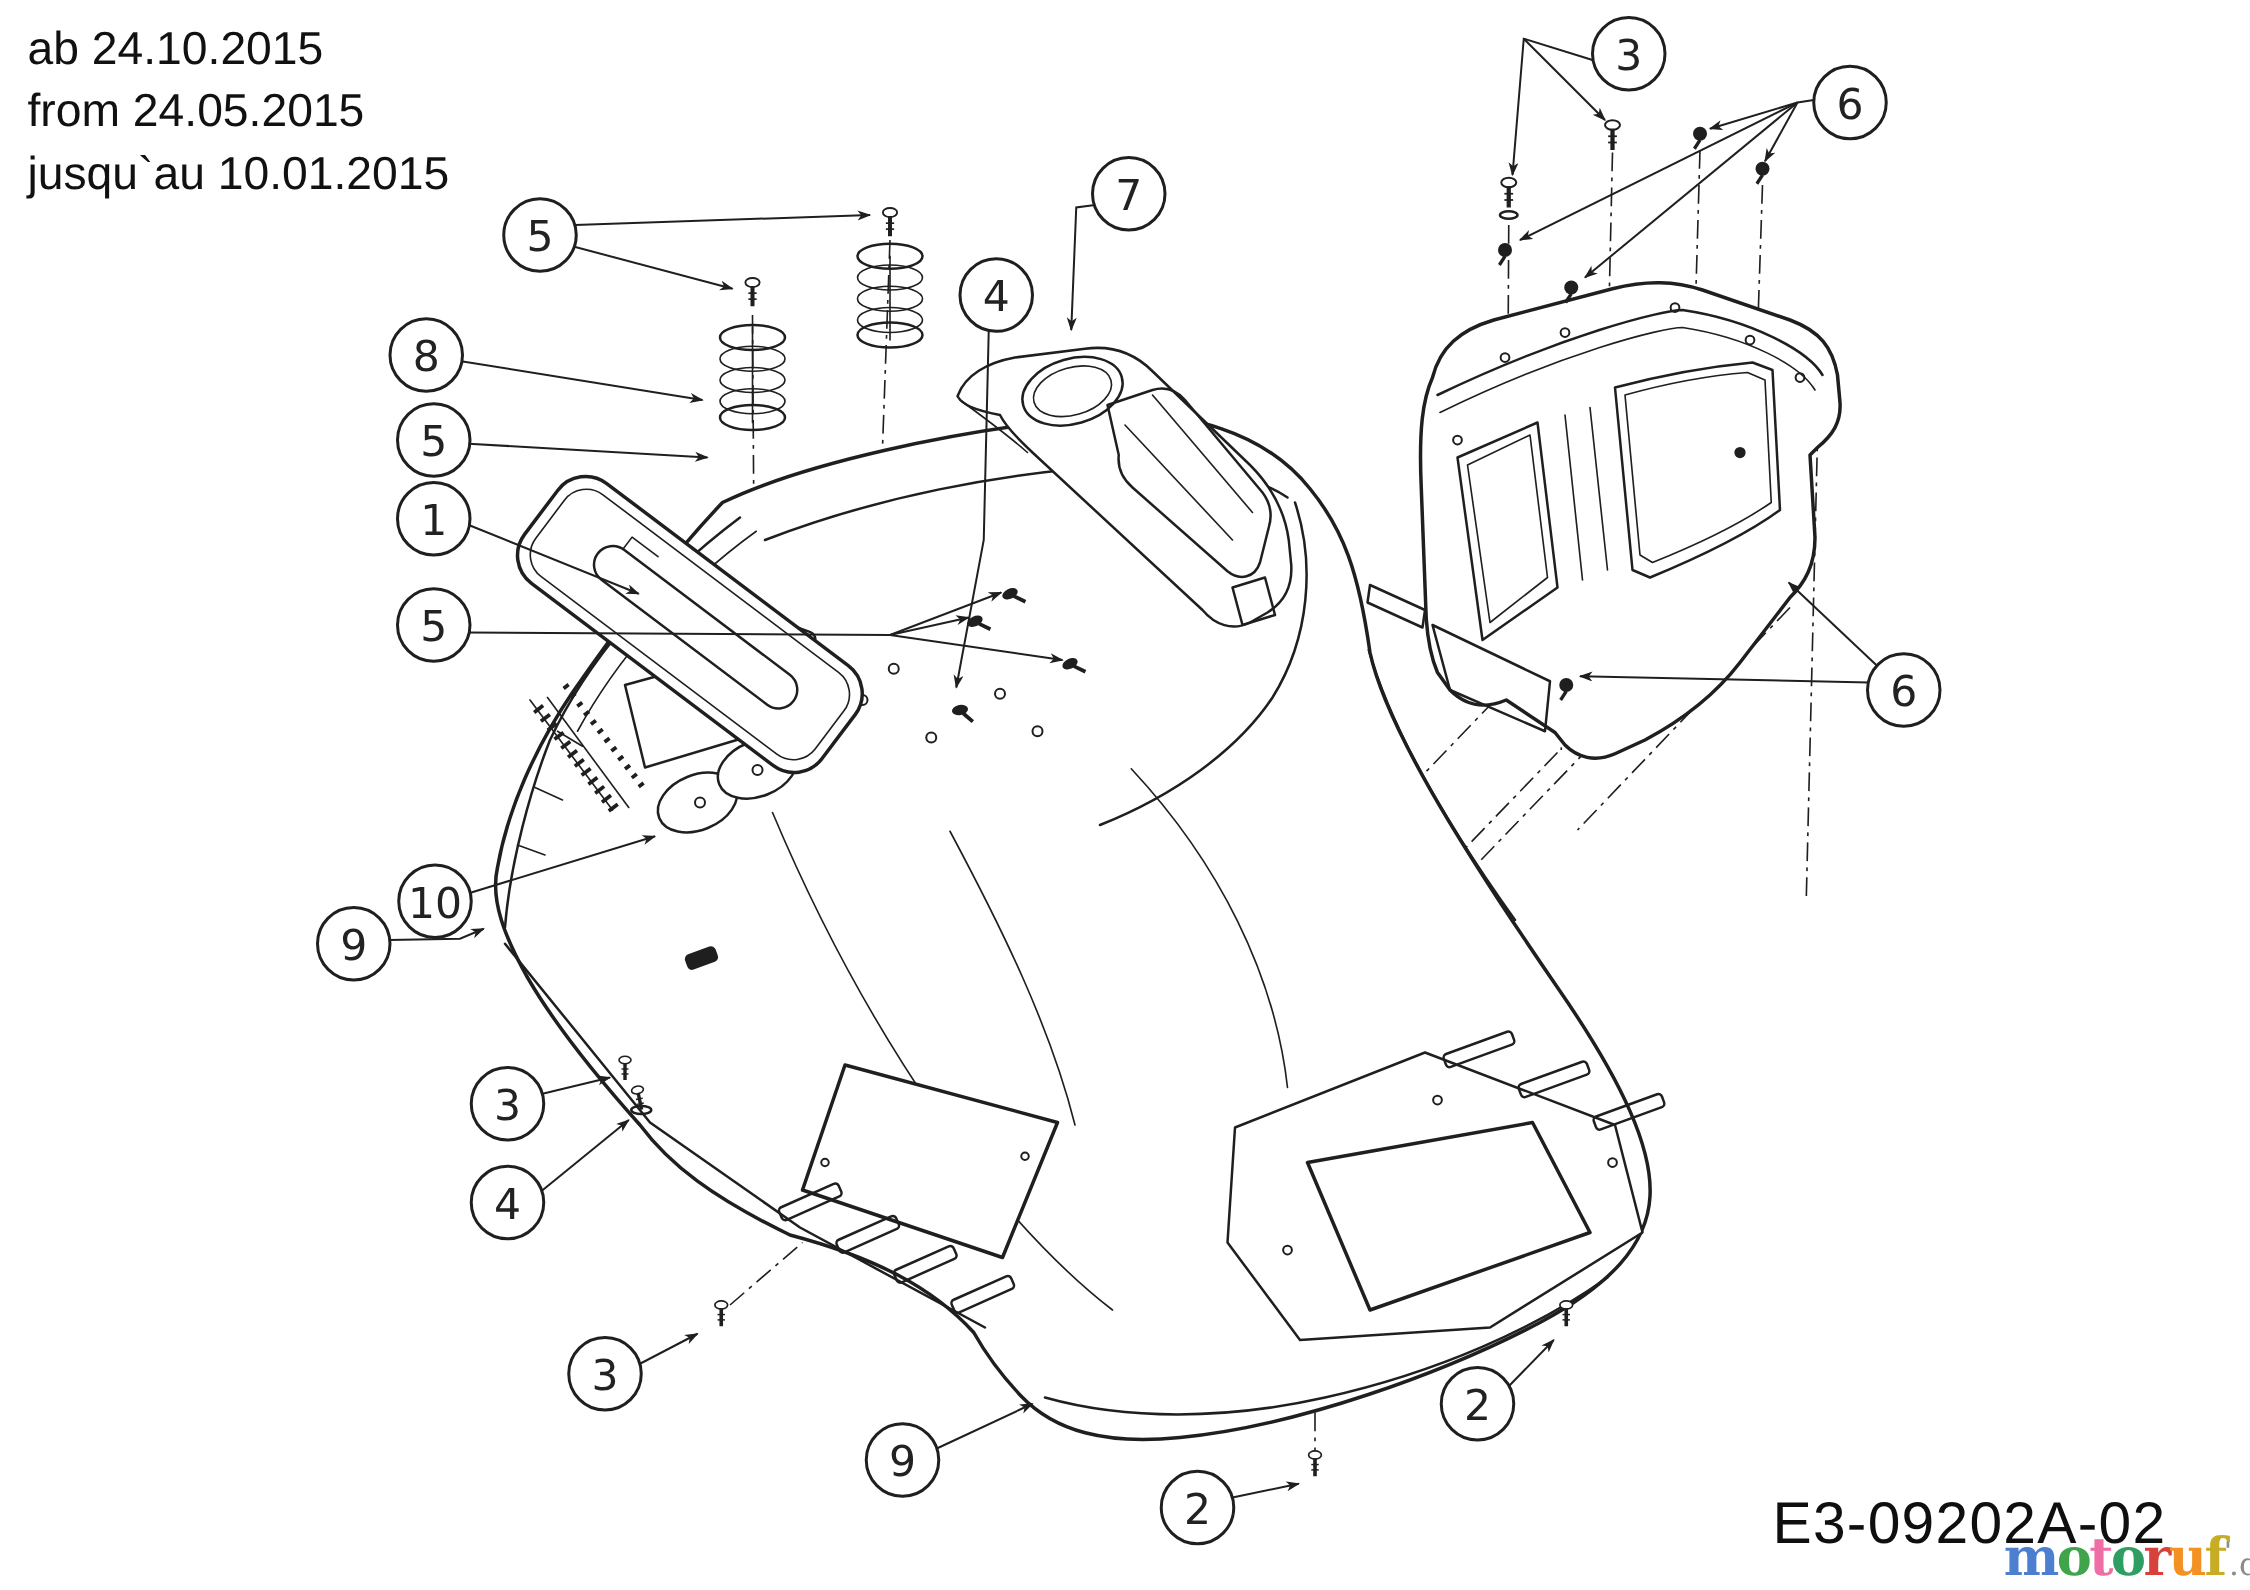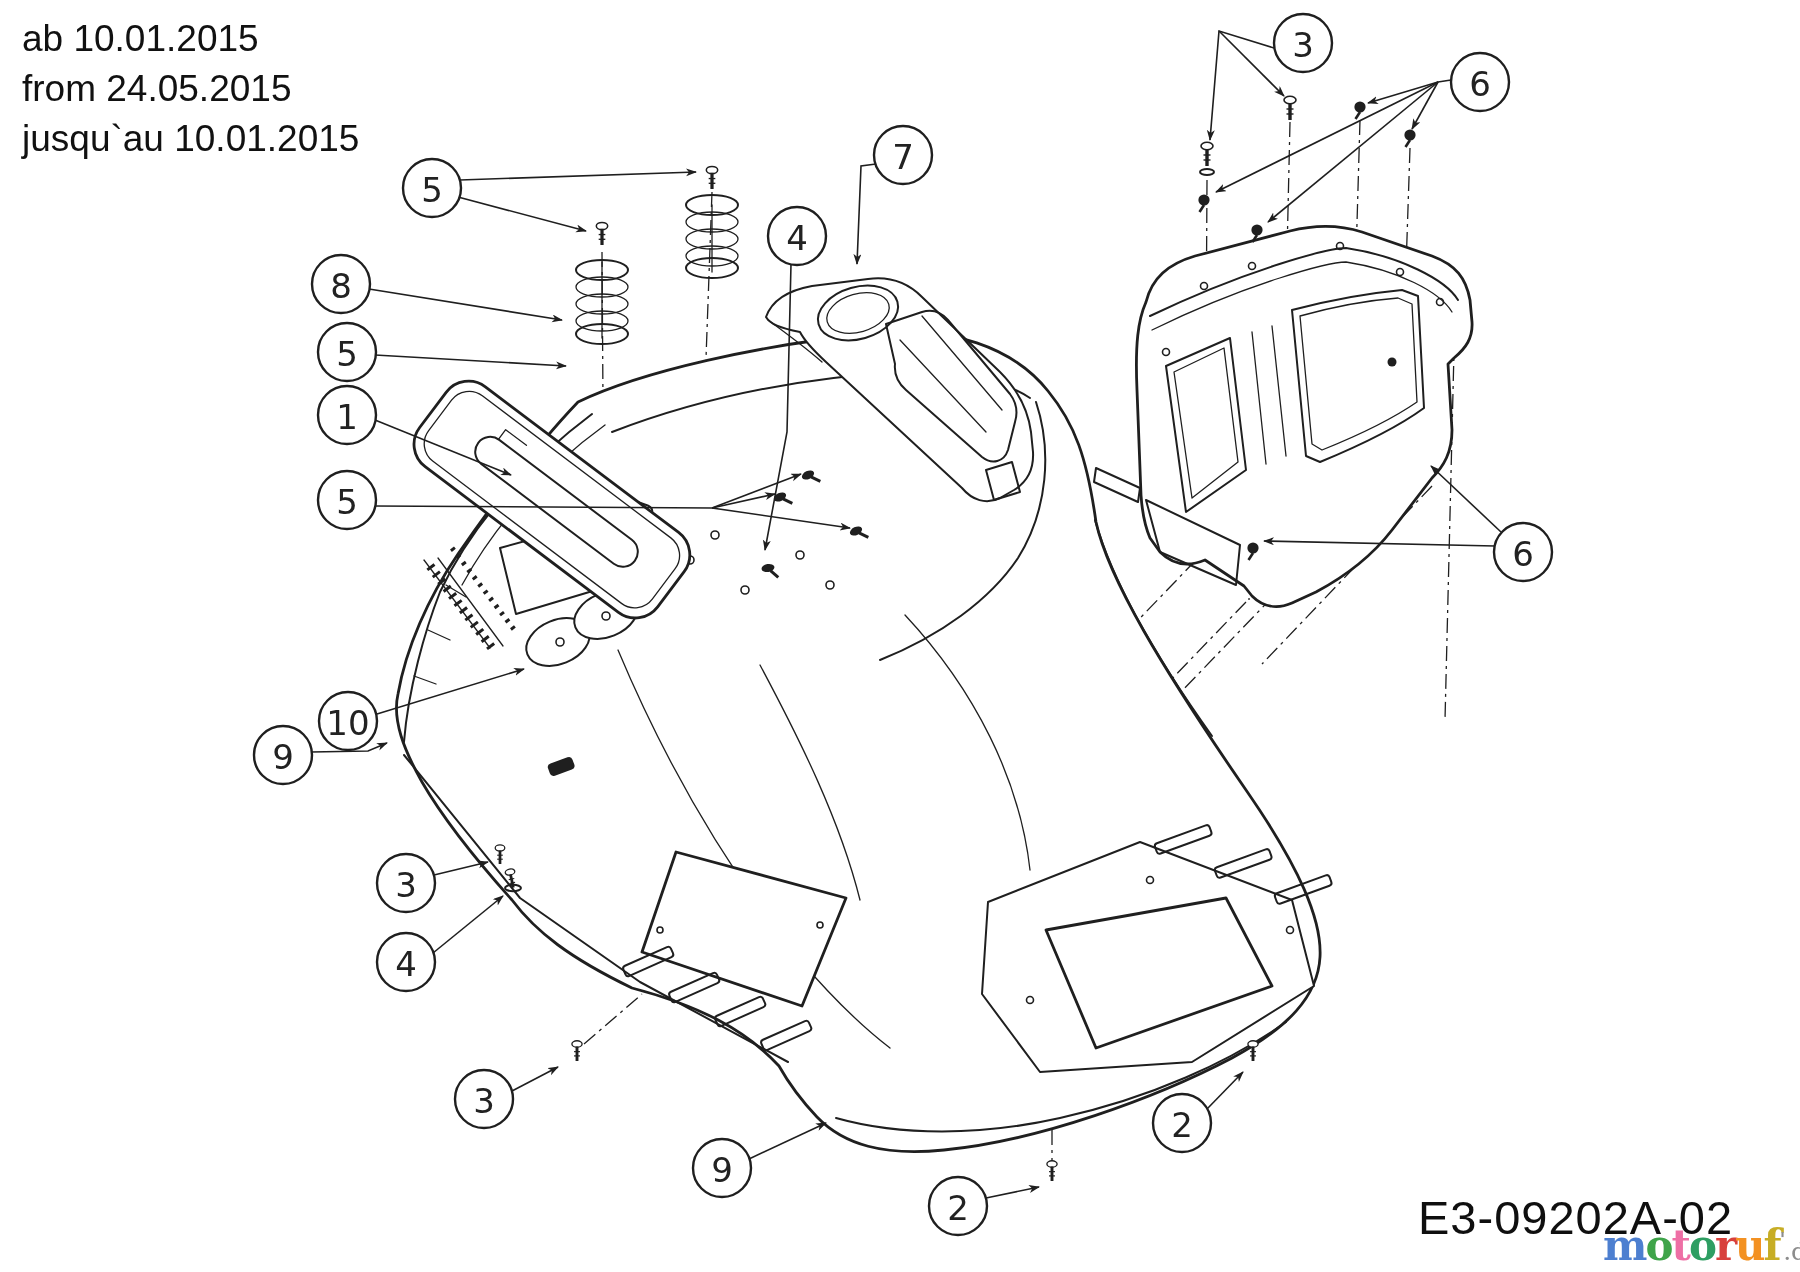"ab 10.01.2015" div { text: 10.01.2015 -> 24.10.2015 }
